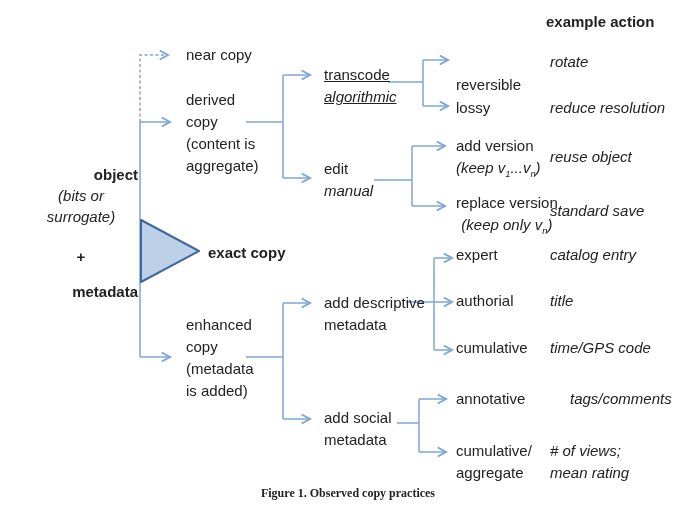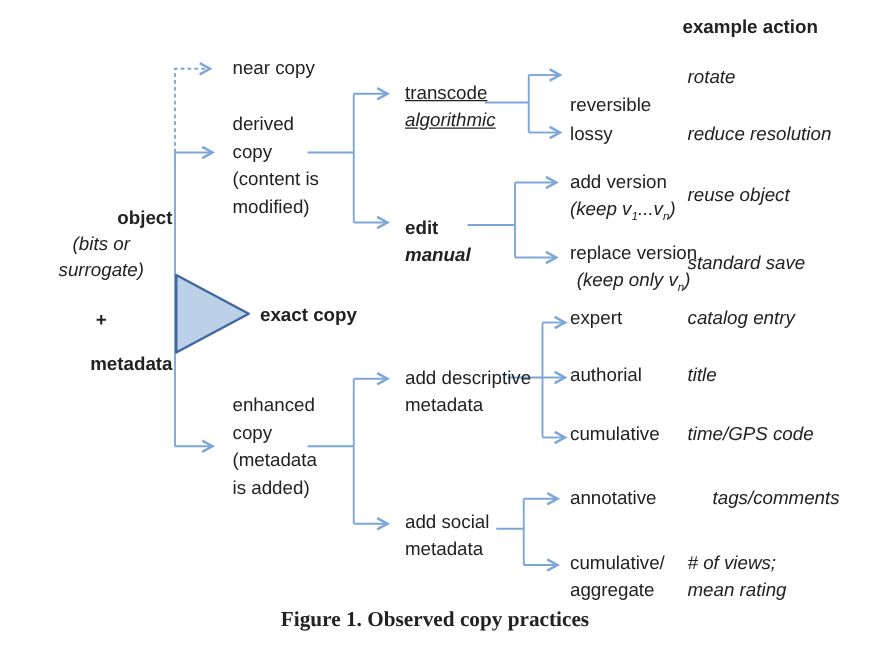"modified)" div { text: modified -> aggregate }
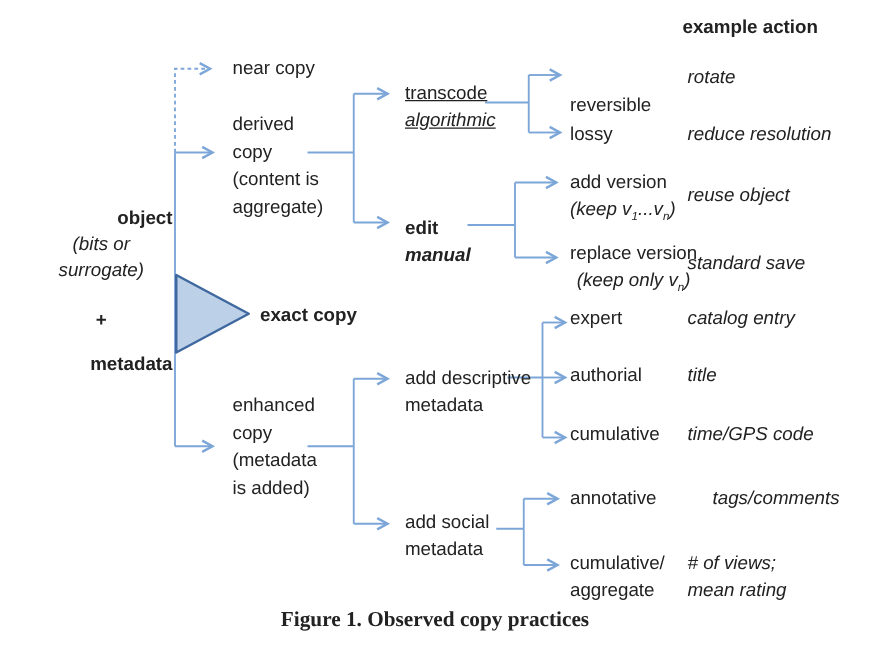"edit" div.lbl { font-weight: bold -> none; top: 172px -> 158px }
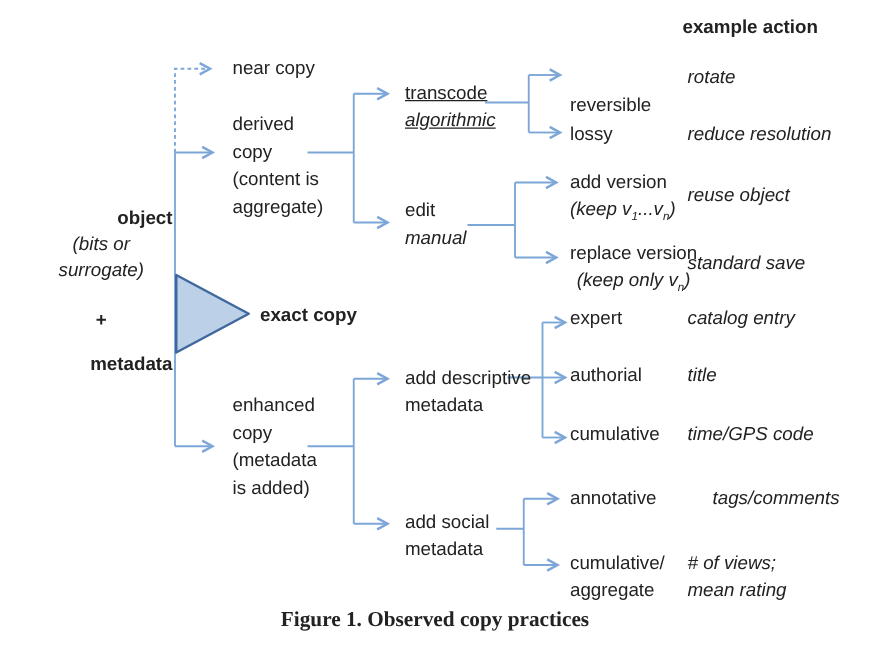"Figure 1. Observed copy practices" .caption { font-size: 17px -> 12px }
